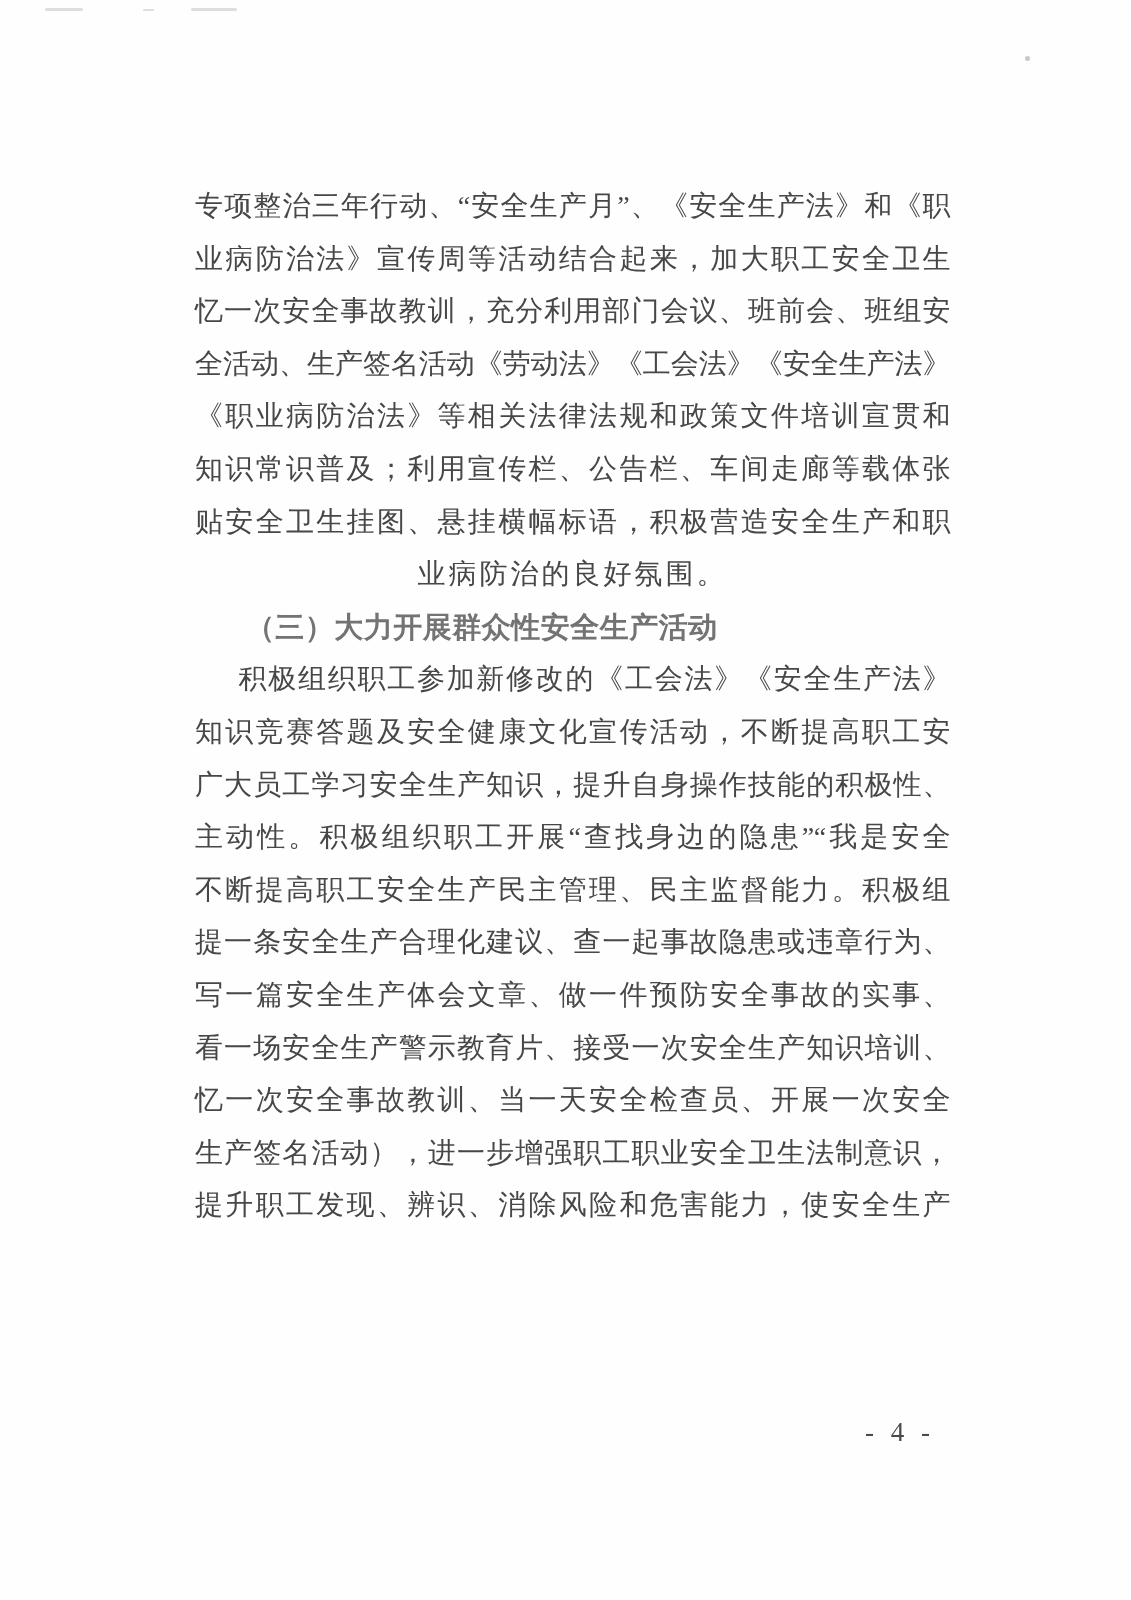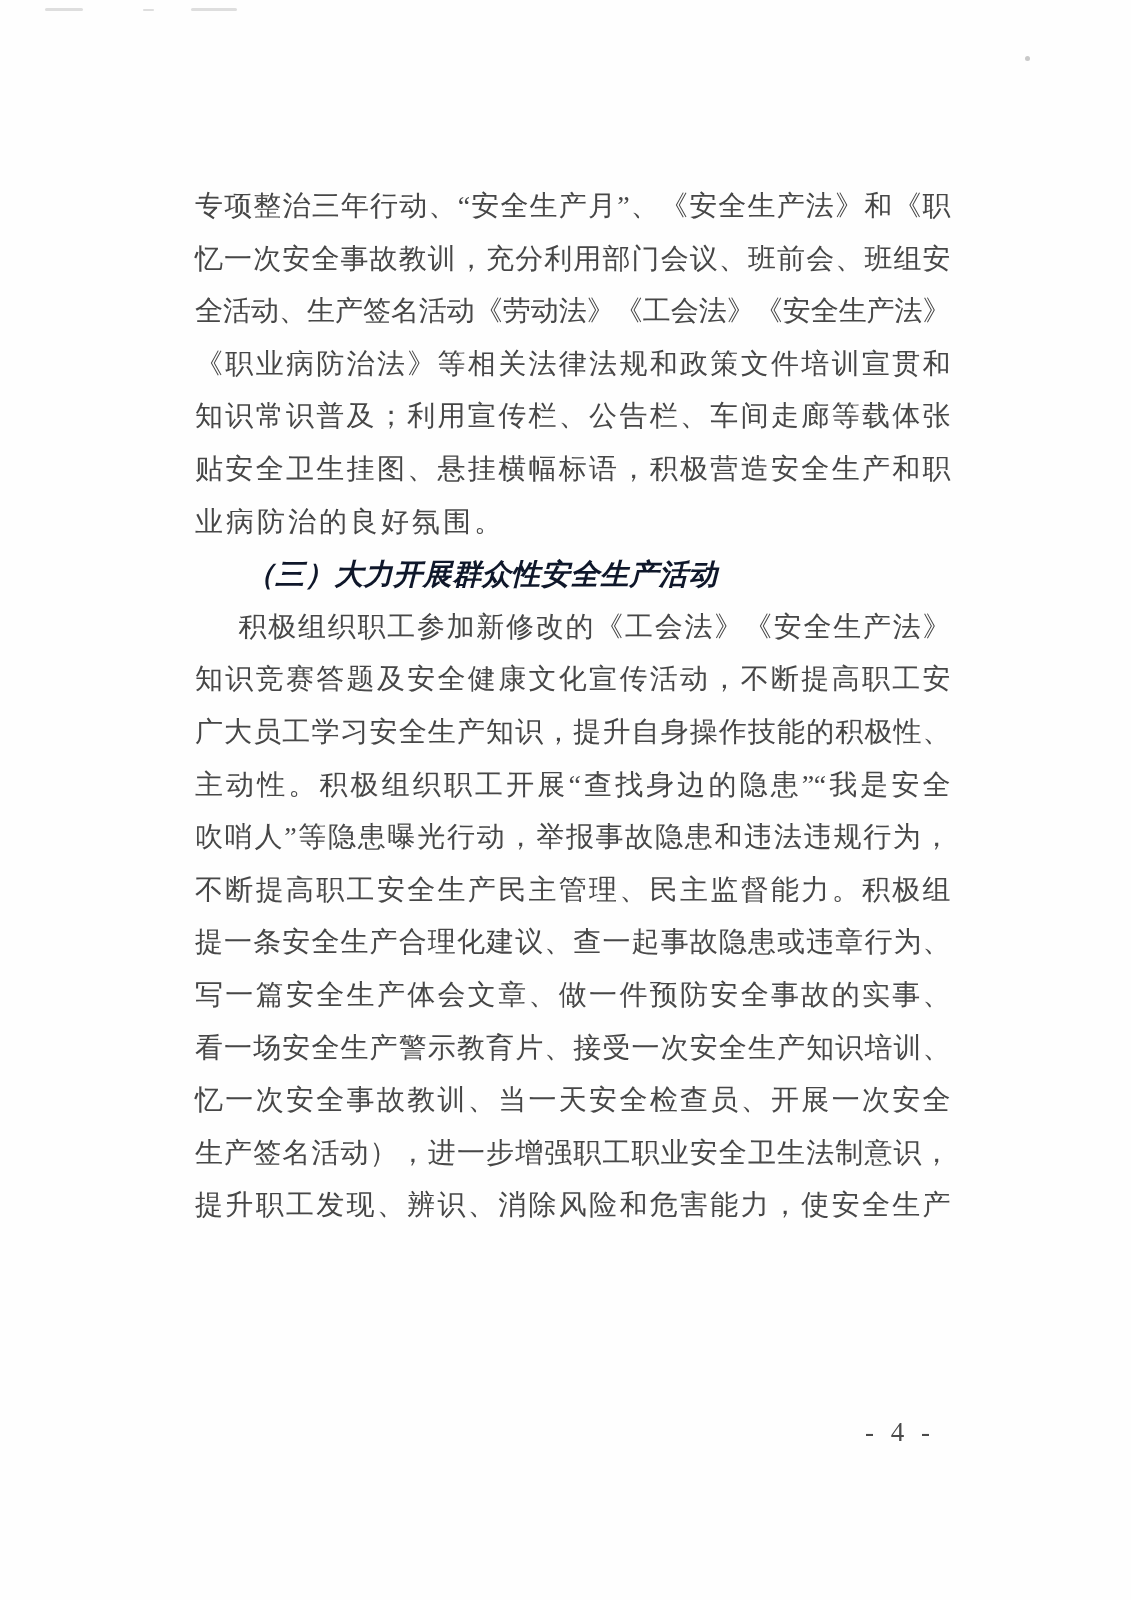"业病防治法》宣传周等活动结合起来，加大职工安全卫生" p.doc-line { html: none -> <p>业病防治法》宣传周等活动结合起来，加大职工安全卫生</p> }
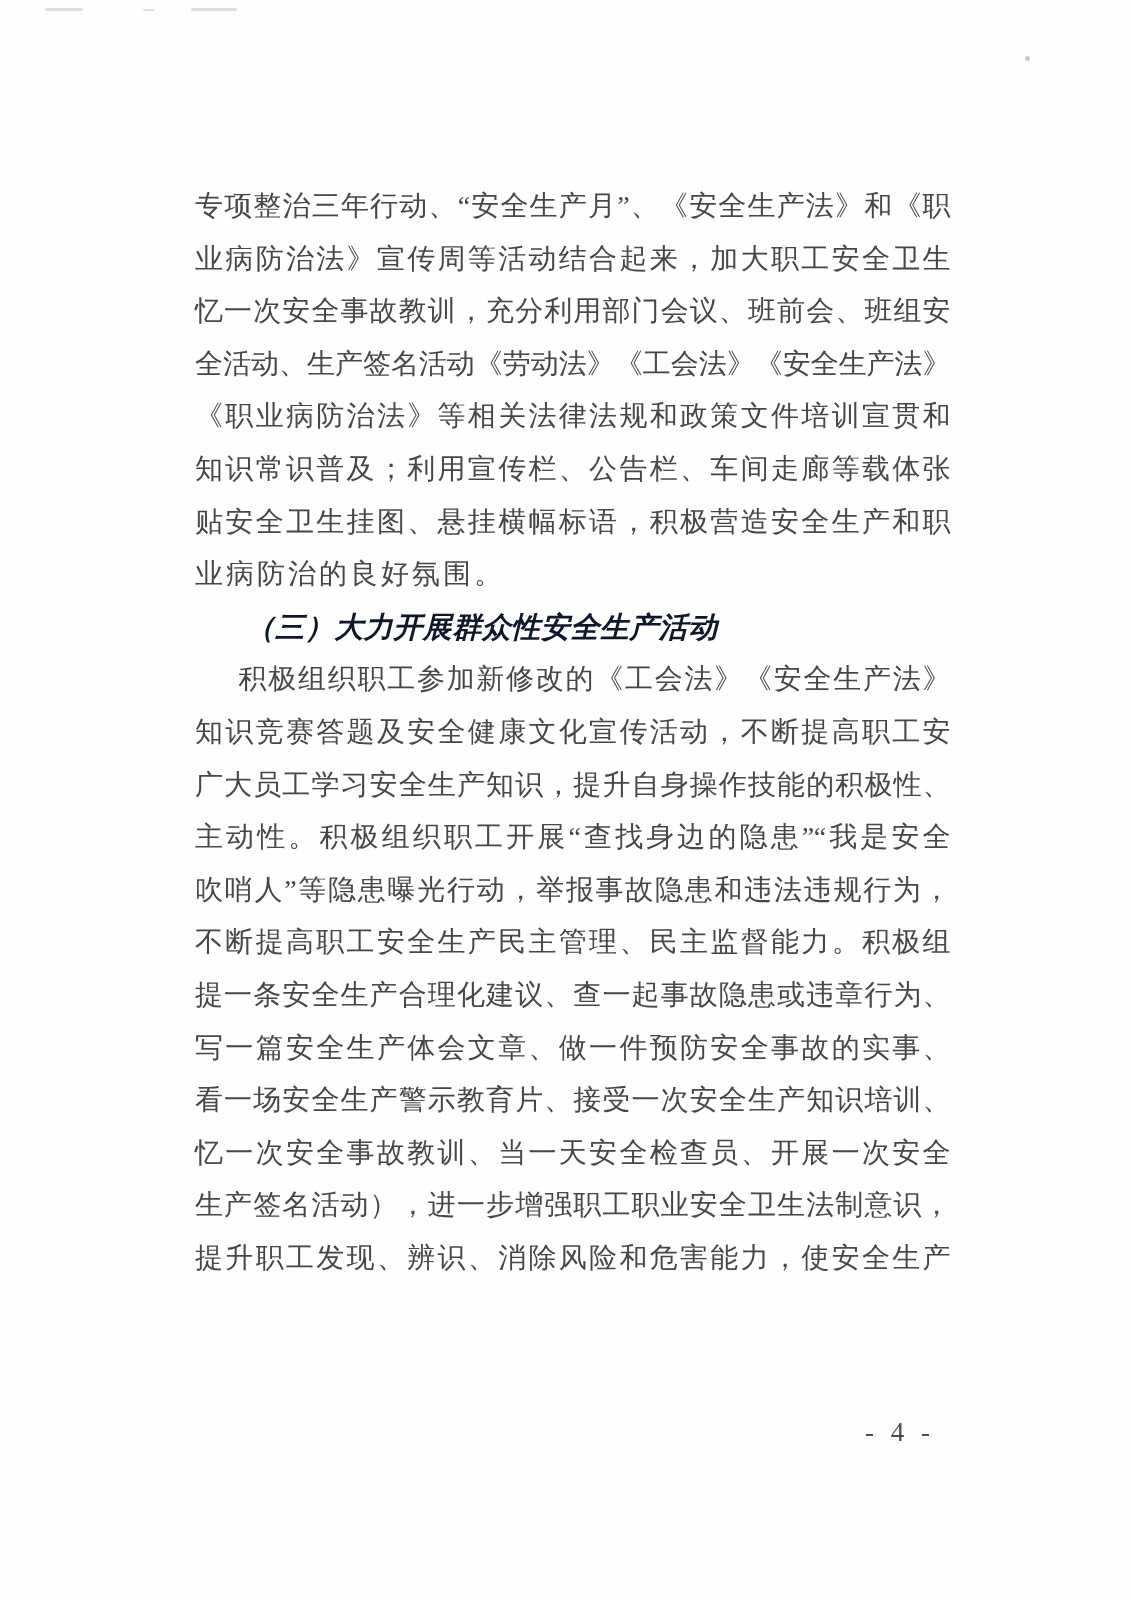"业病防治的良好氛围。" .short { text-align: left -> center }
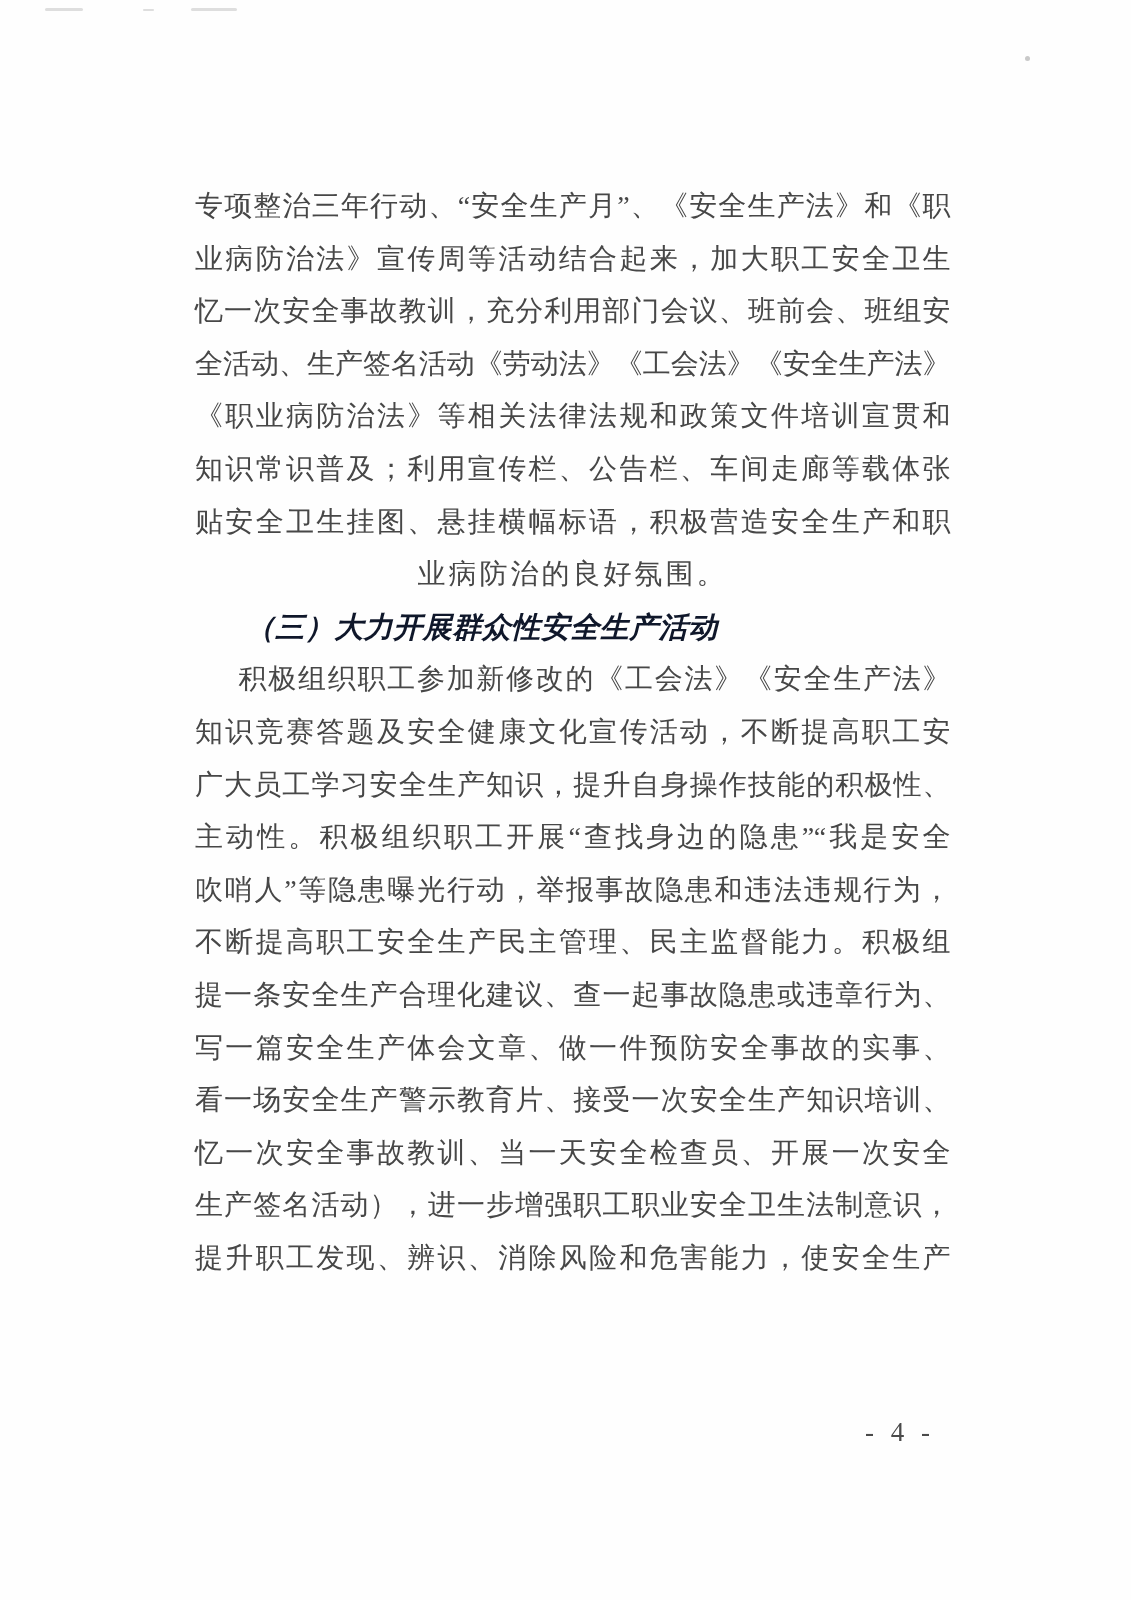"（三）大力开展群众性安全生产活动" .heading-line { color: #0f172a -> #737373; font-style: italic -> none }
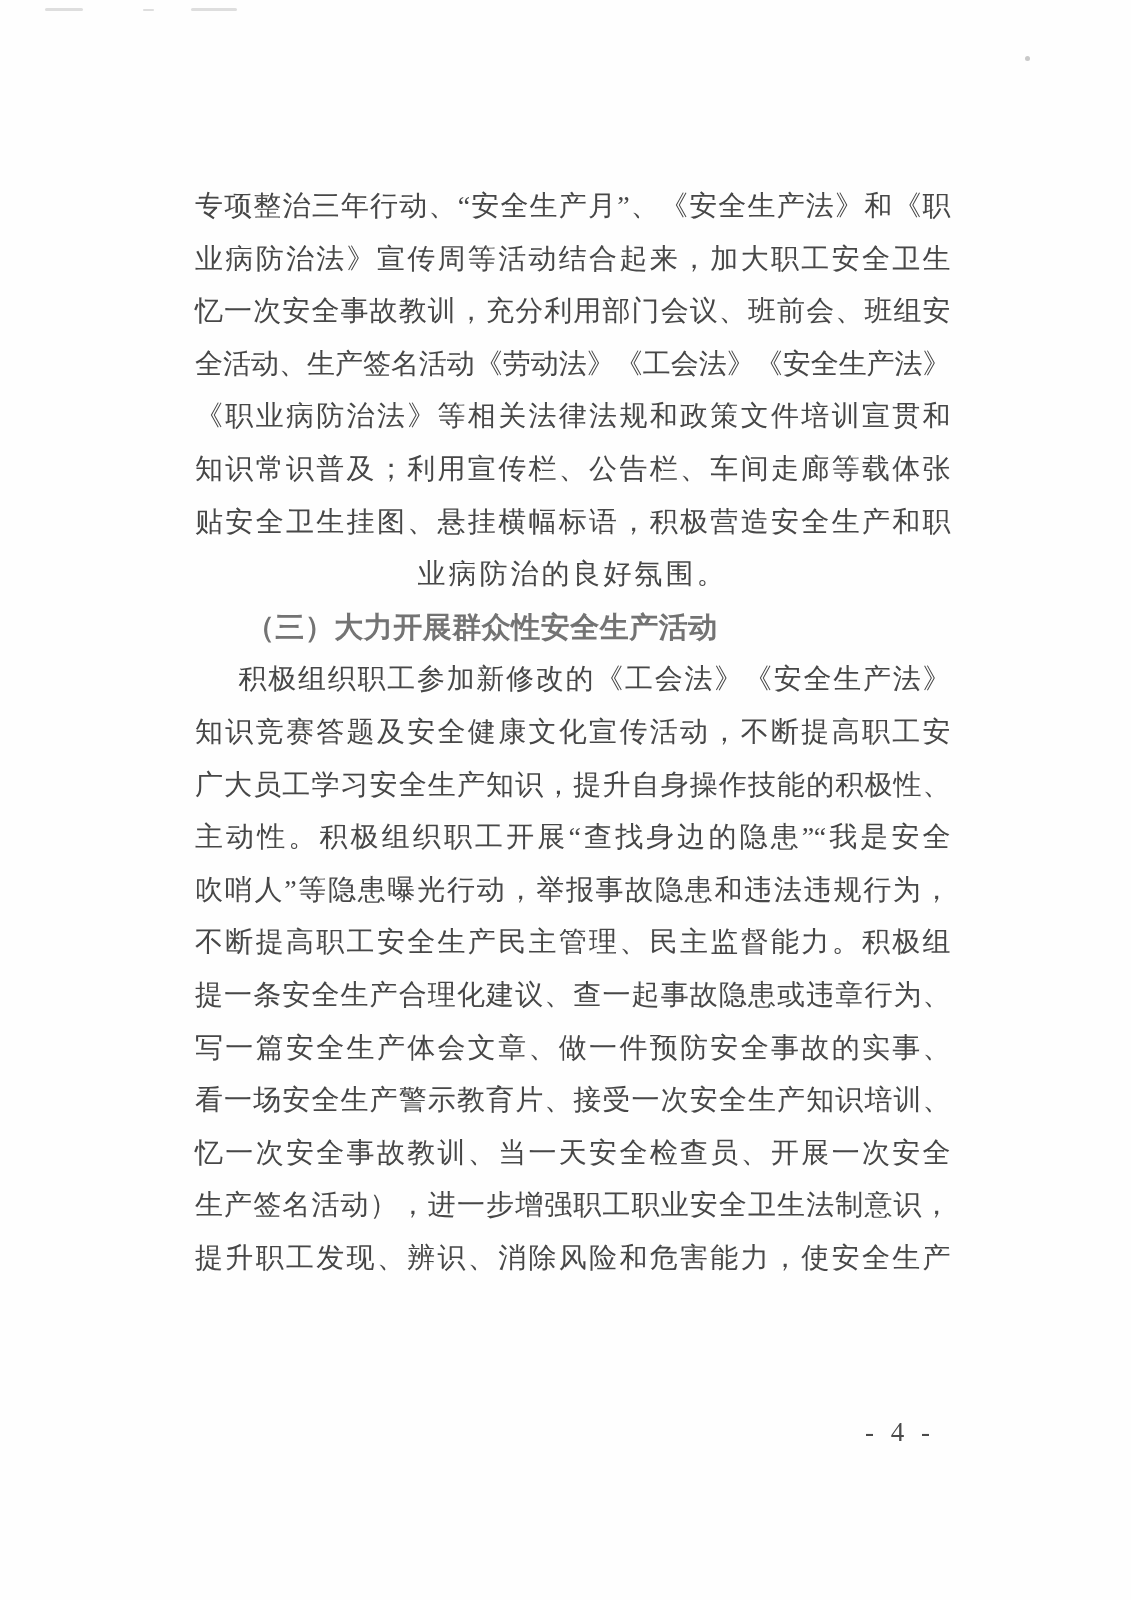"吹哨人”等隐患曝光行动，举报事故隐患和违法违规行为，" p.doc-line { html: <p>吹哨人”等隐患曝光行动，举报事故隐患和违法违规行为，</p> -> none }
